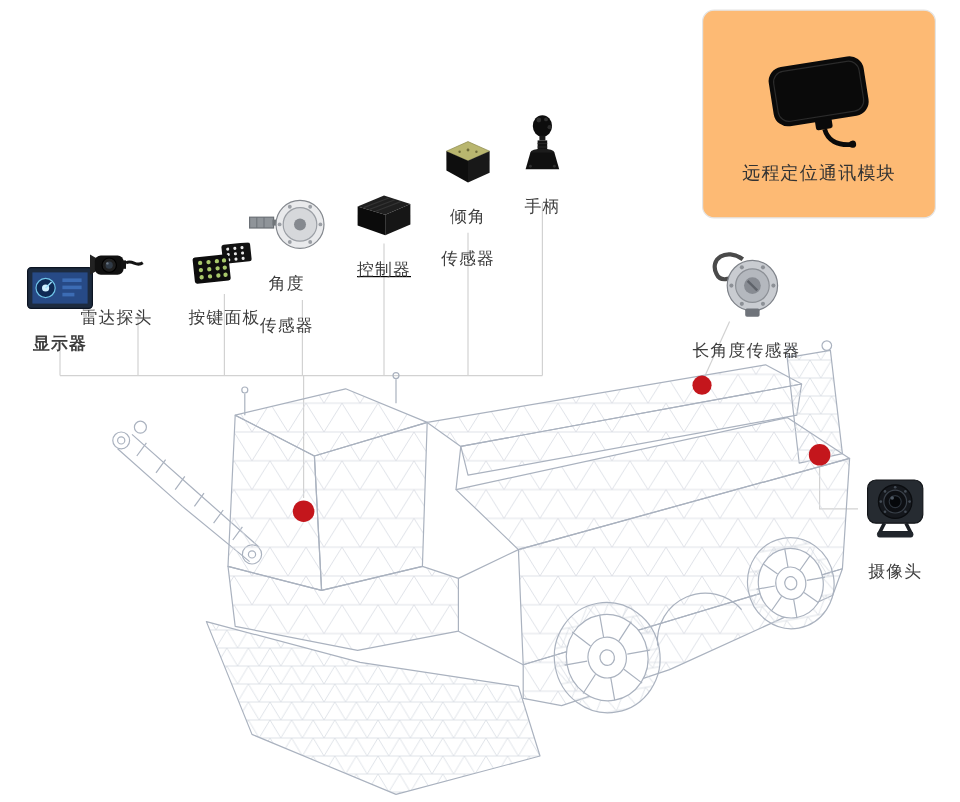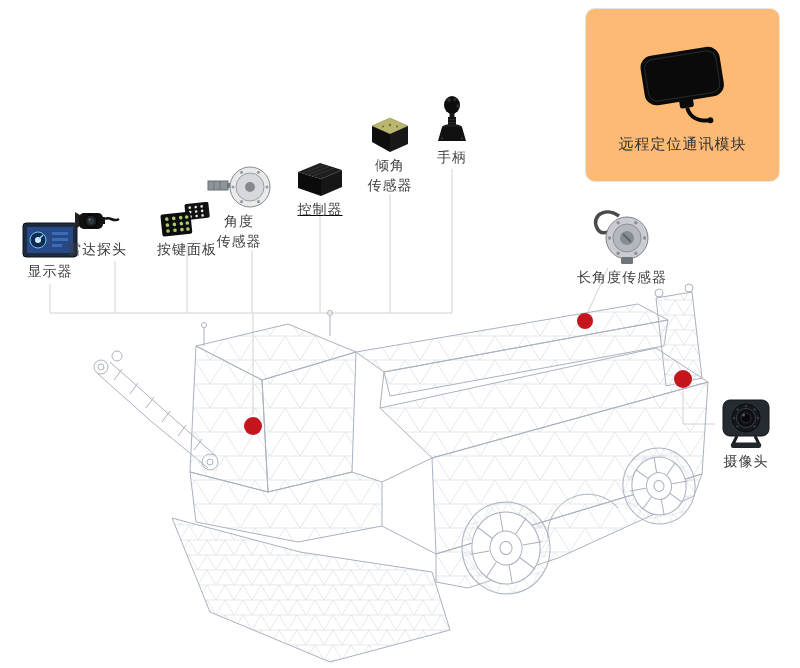"倾角" .comp { gap: 3px -> 18px }
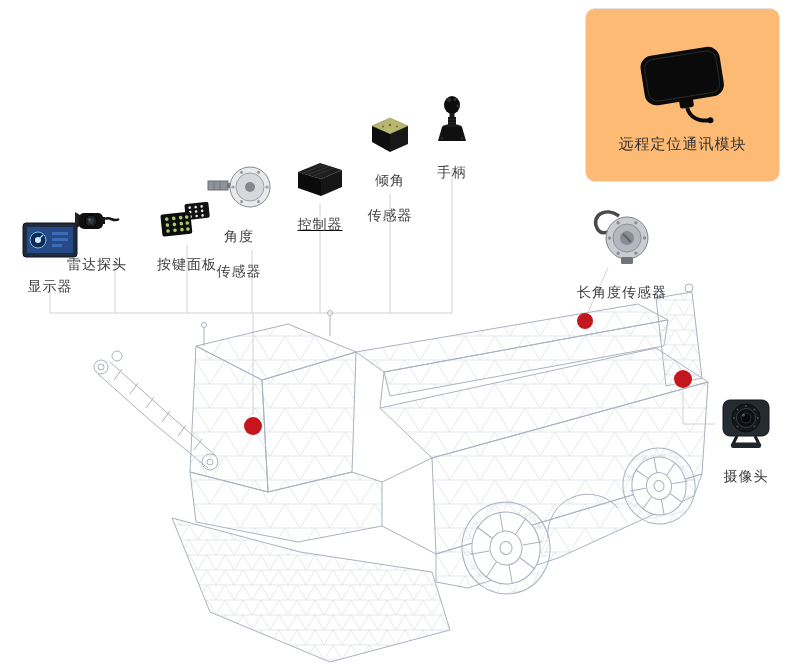"显示器" .c-display { font-weight: none -> bold }
